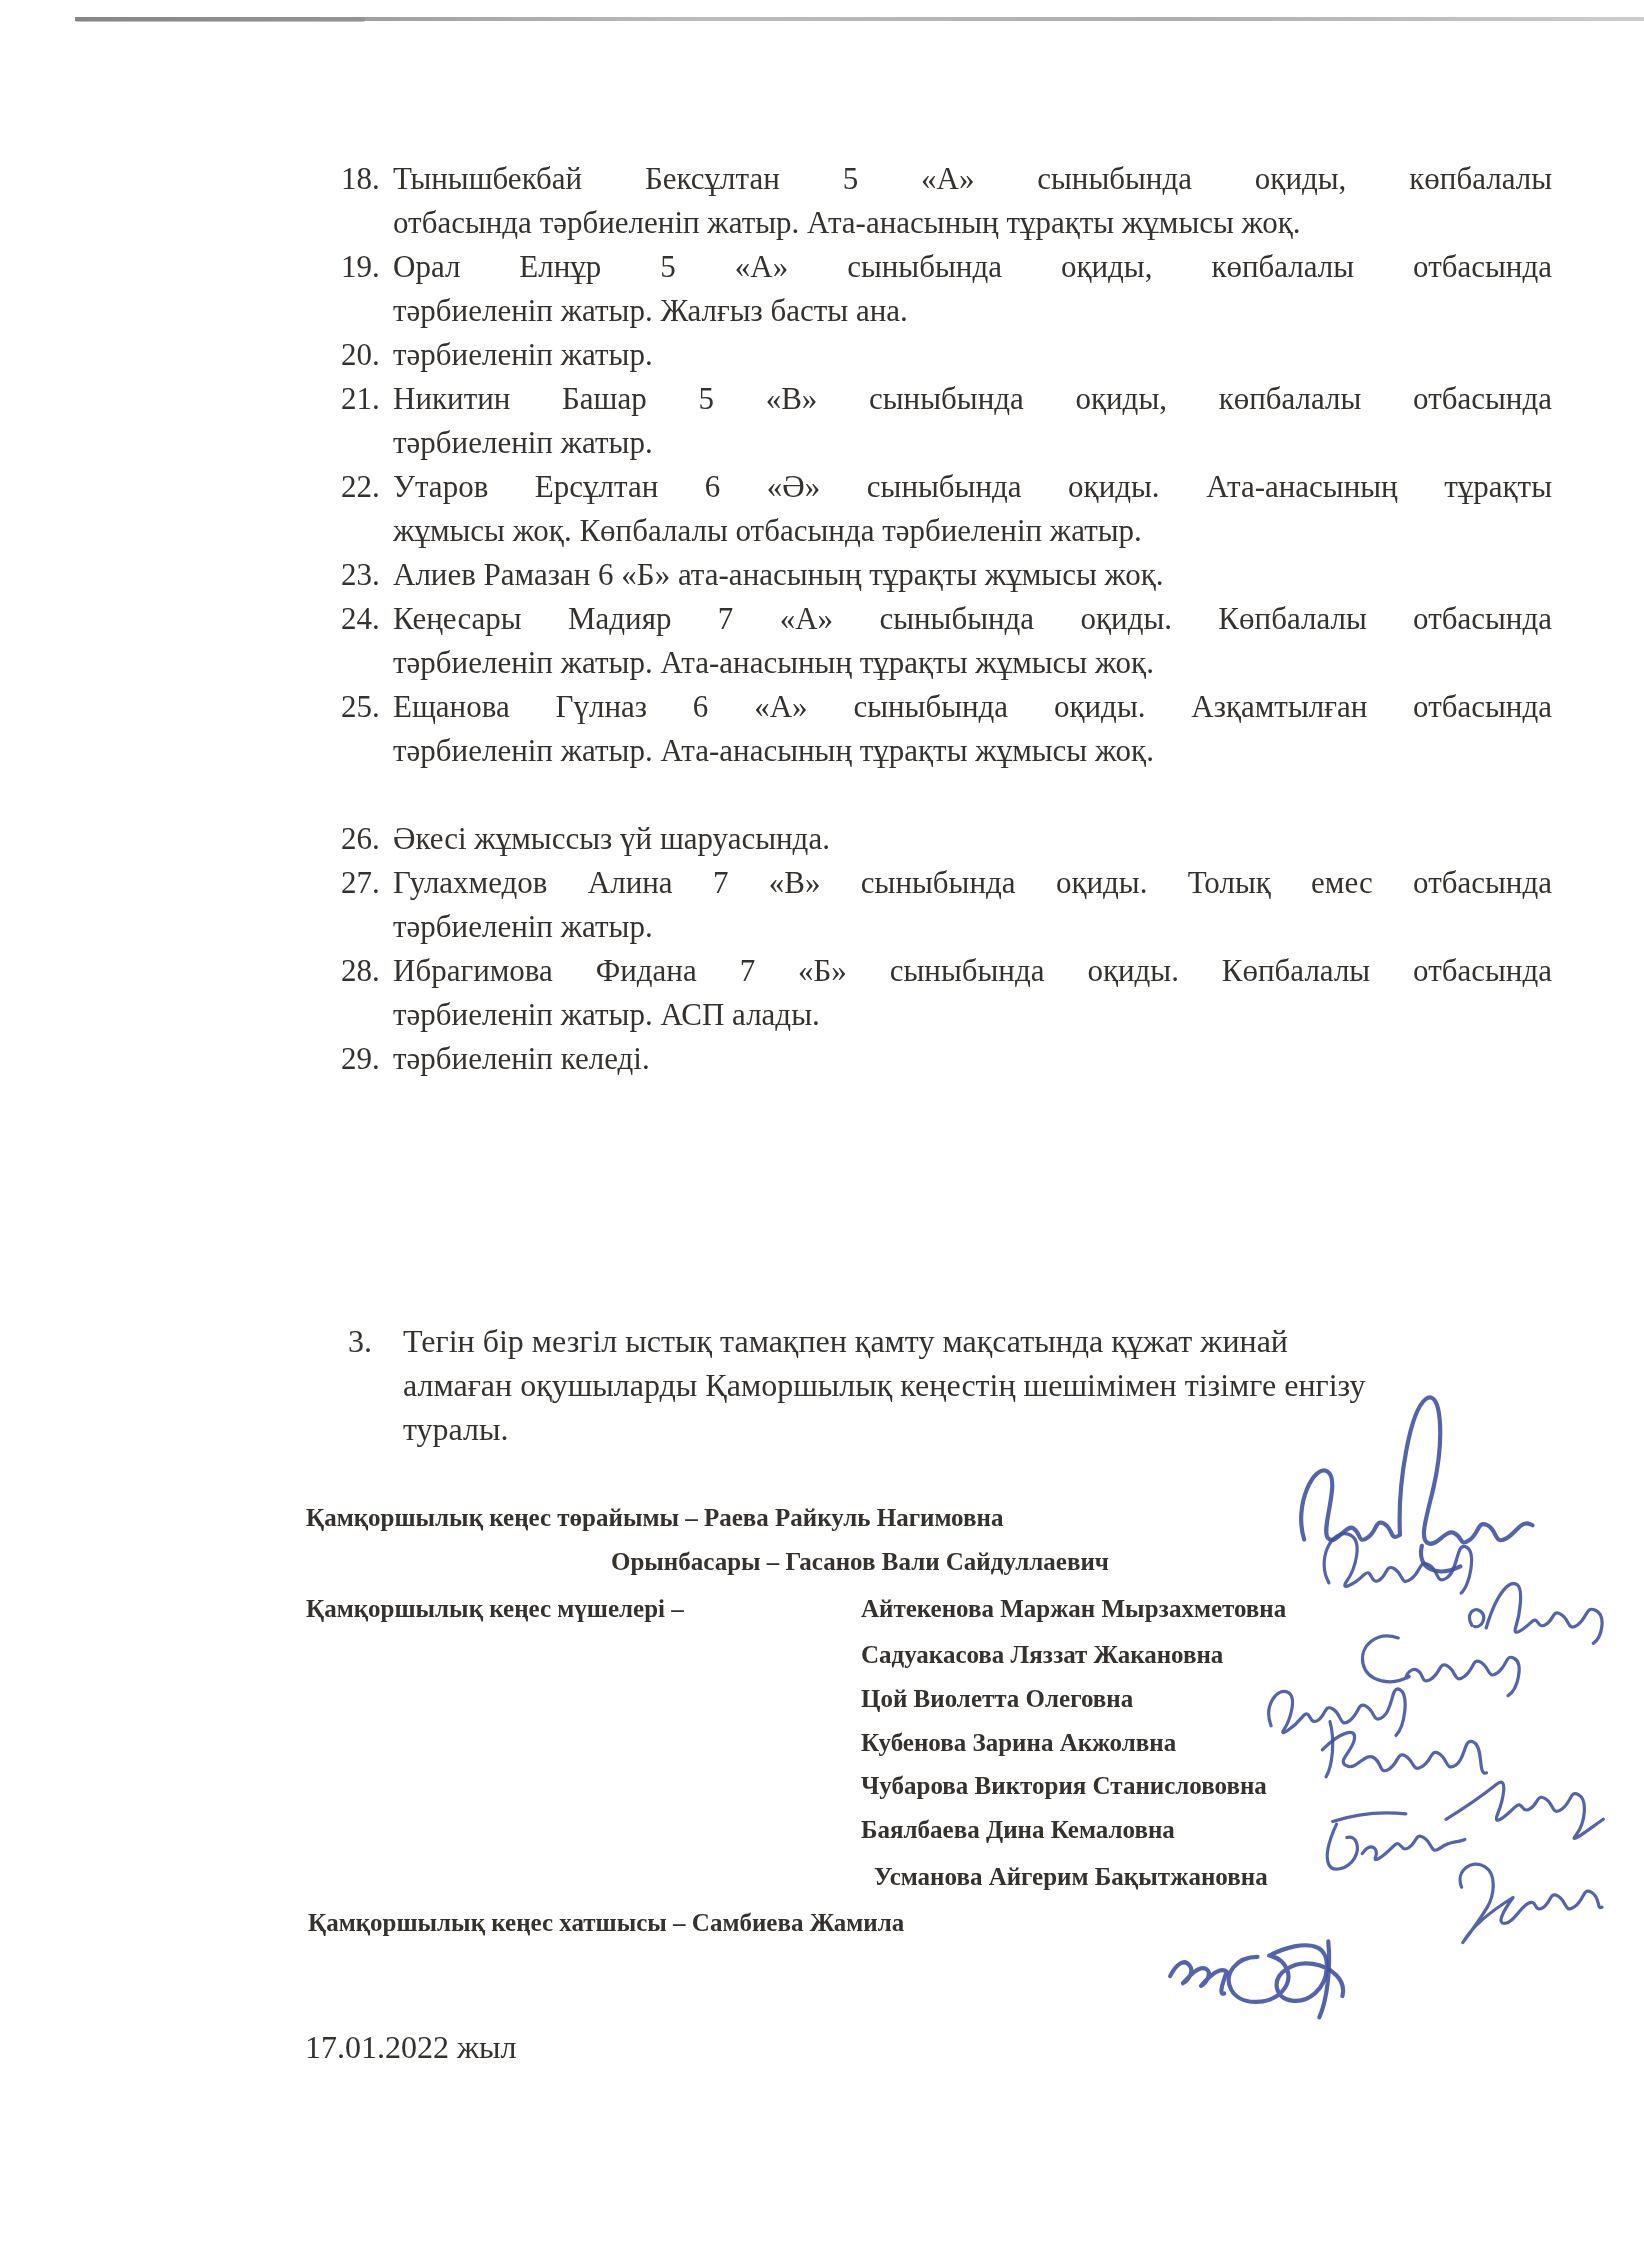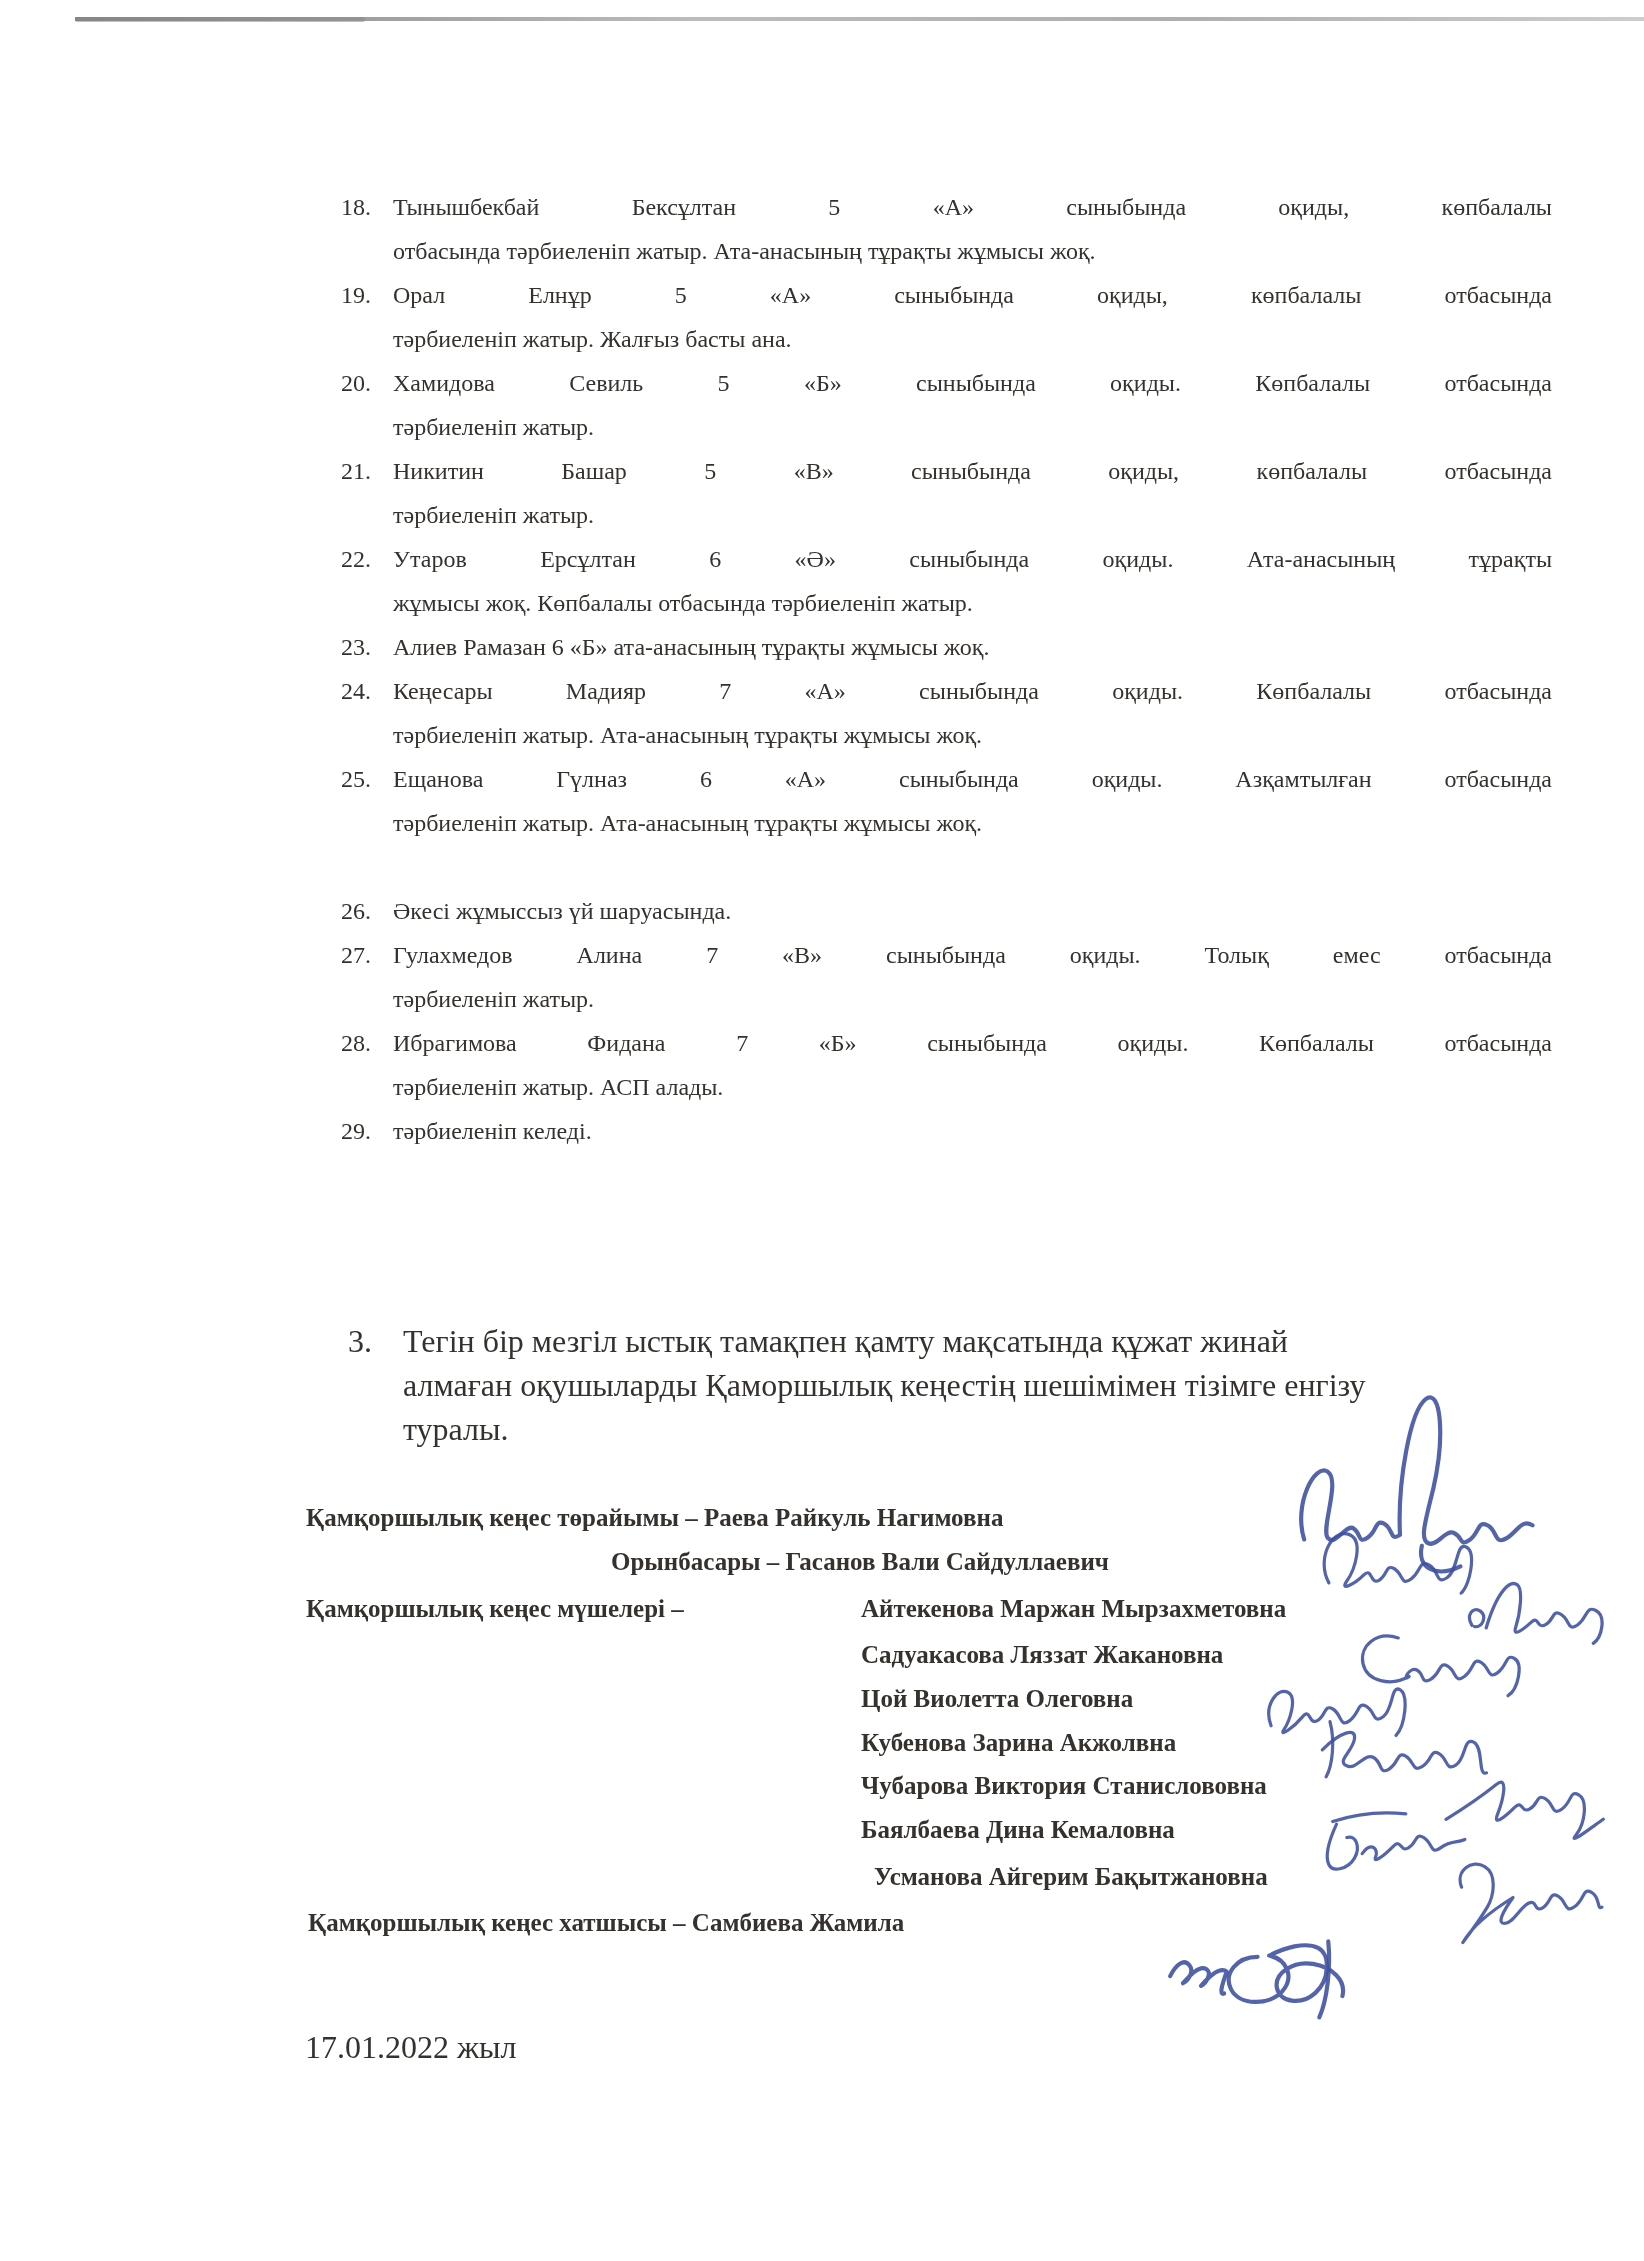"18." .list { font-size: 24px -> 31px; top: 185px -> 157px }
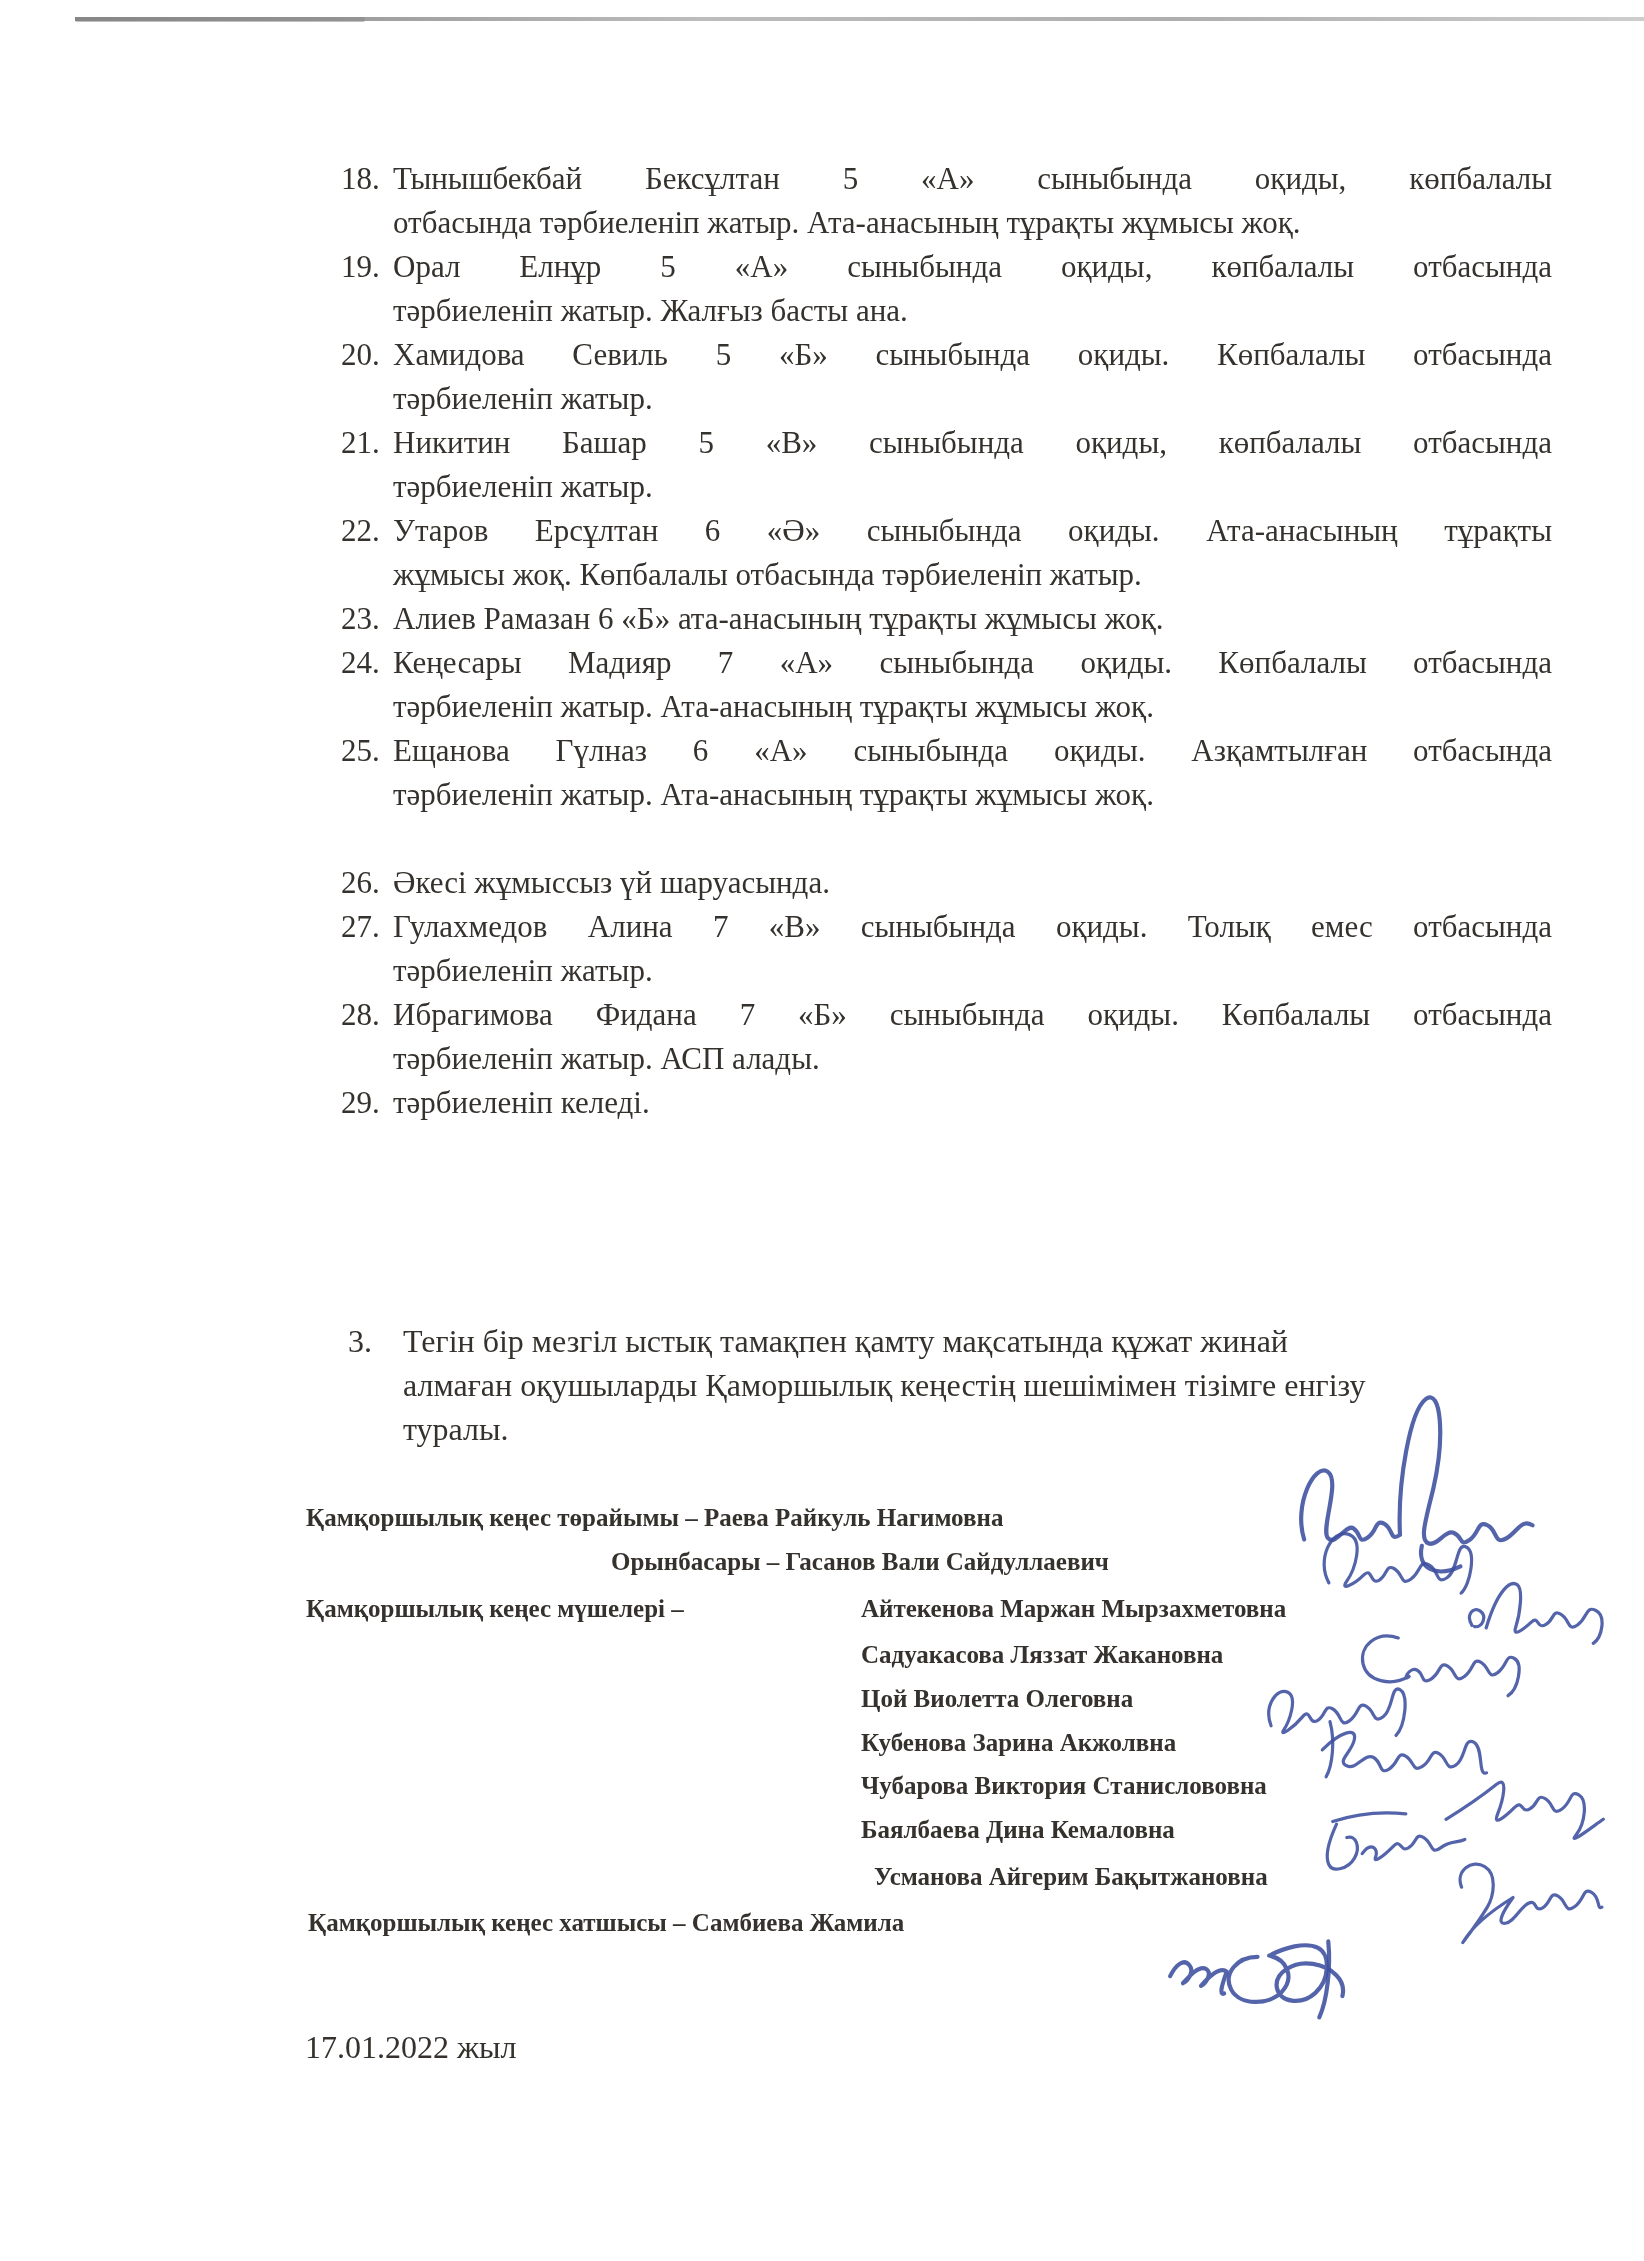"Хамидова Севиль 5 «Б» сыныбында" div.ln { html: <div>Хамидова Севиль 5 «Б» сыныбында оқиды. Көпбалалы отбасында</div> -> none }
